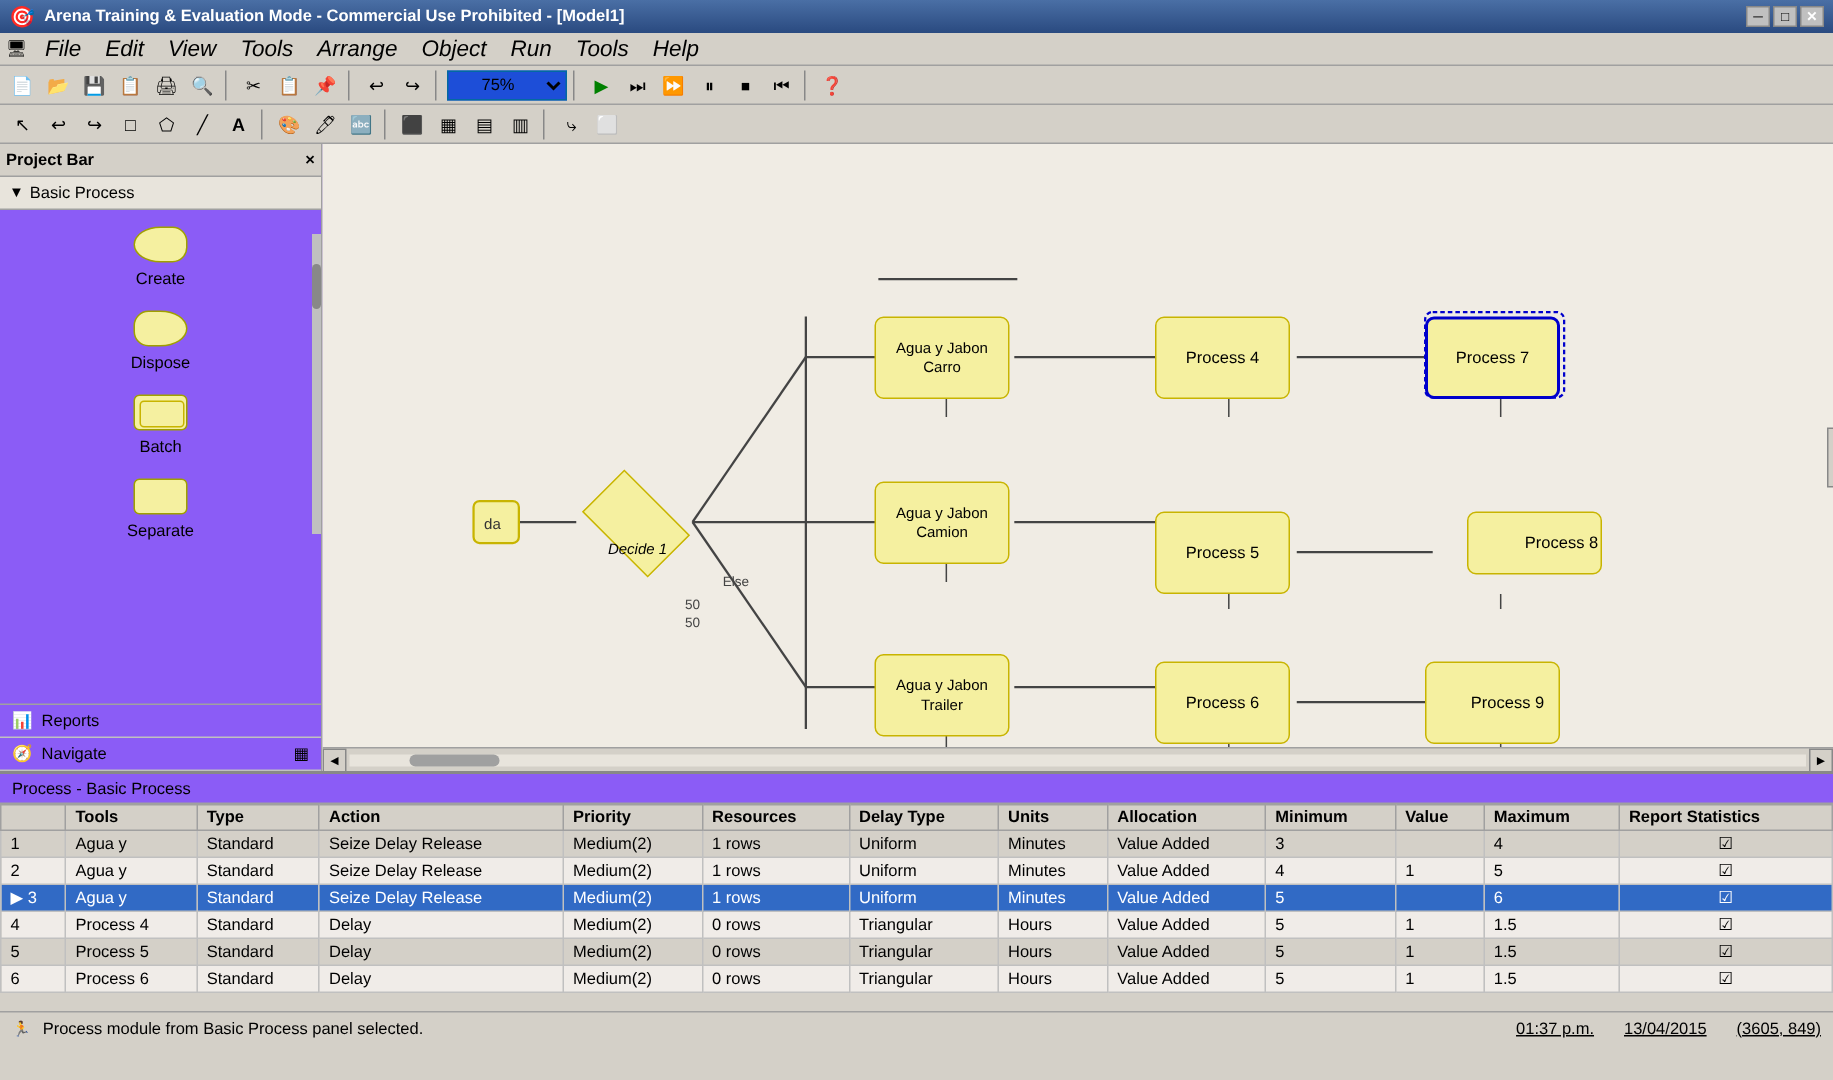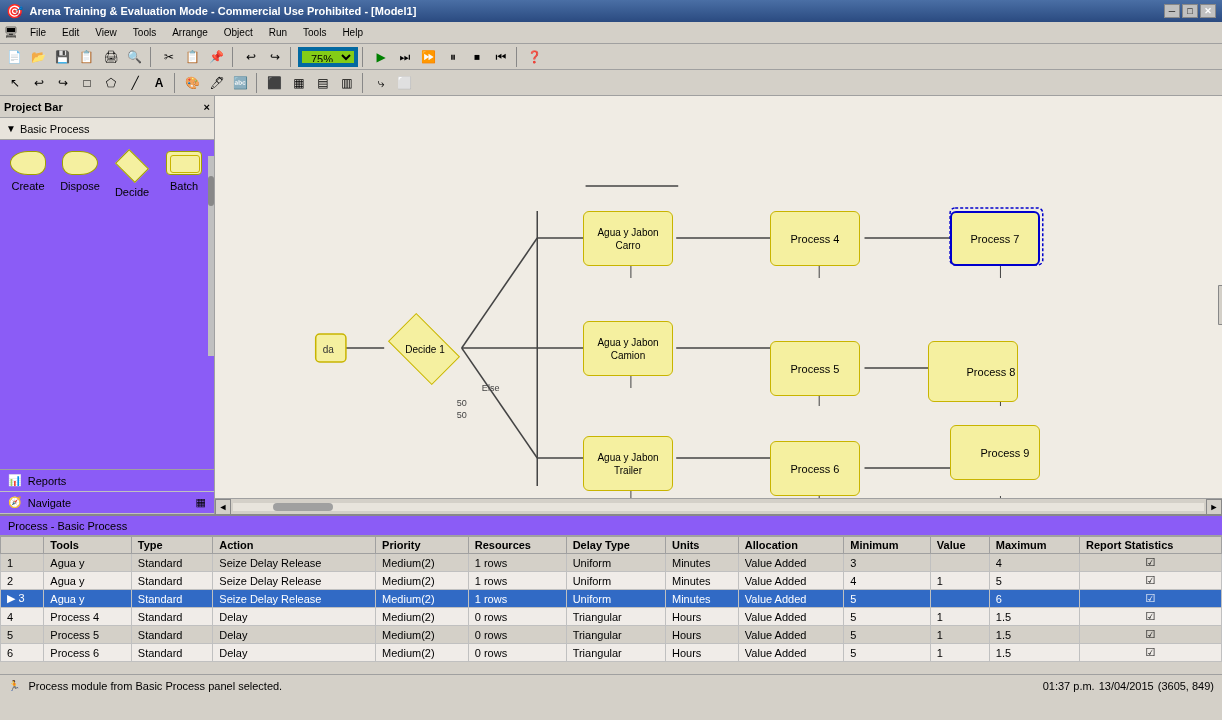"File" #menu-bar .menu-item { font-size: 10px -> 15px; font-style: none -> italic }
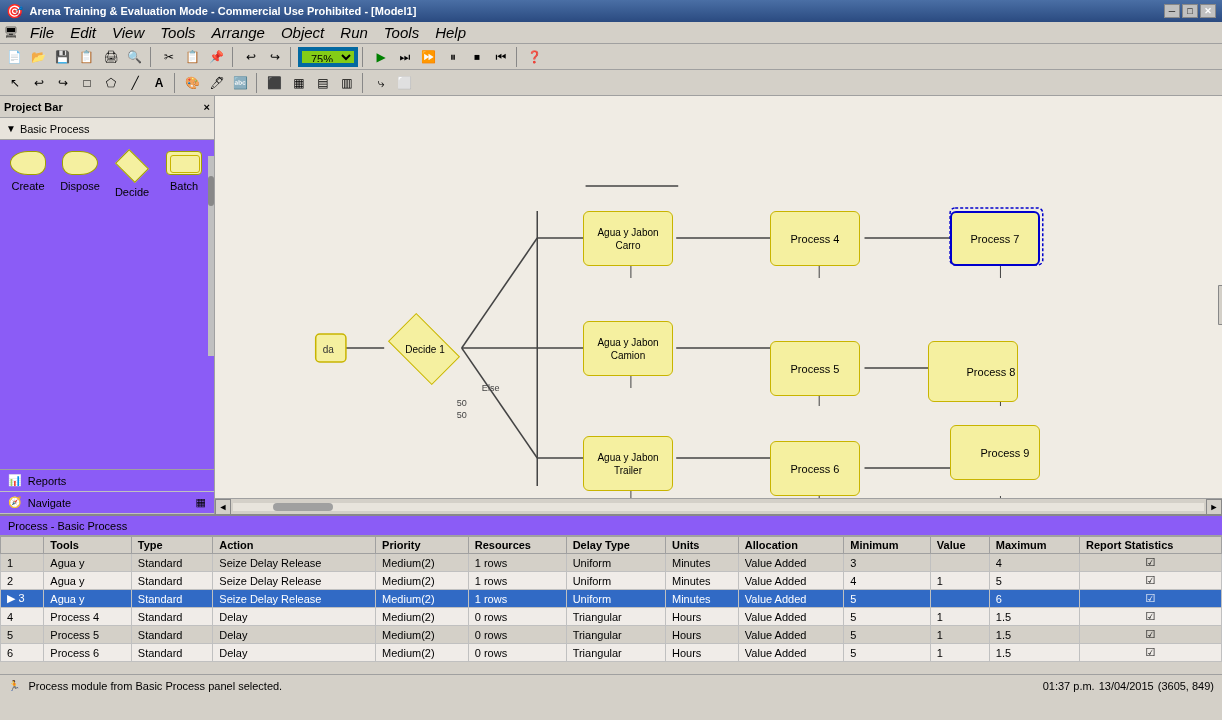"75%" .zoom-box { background: #84cc16 -> #1d4ed8; border: 4px solid #0369a1 -> 1px solid #0369a1; width: 60px -> 80px }
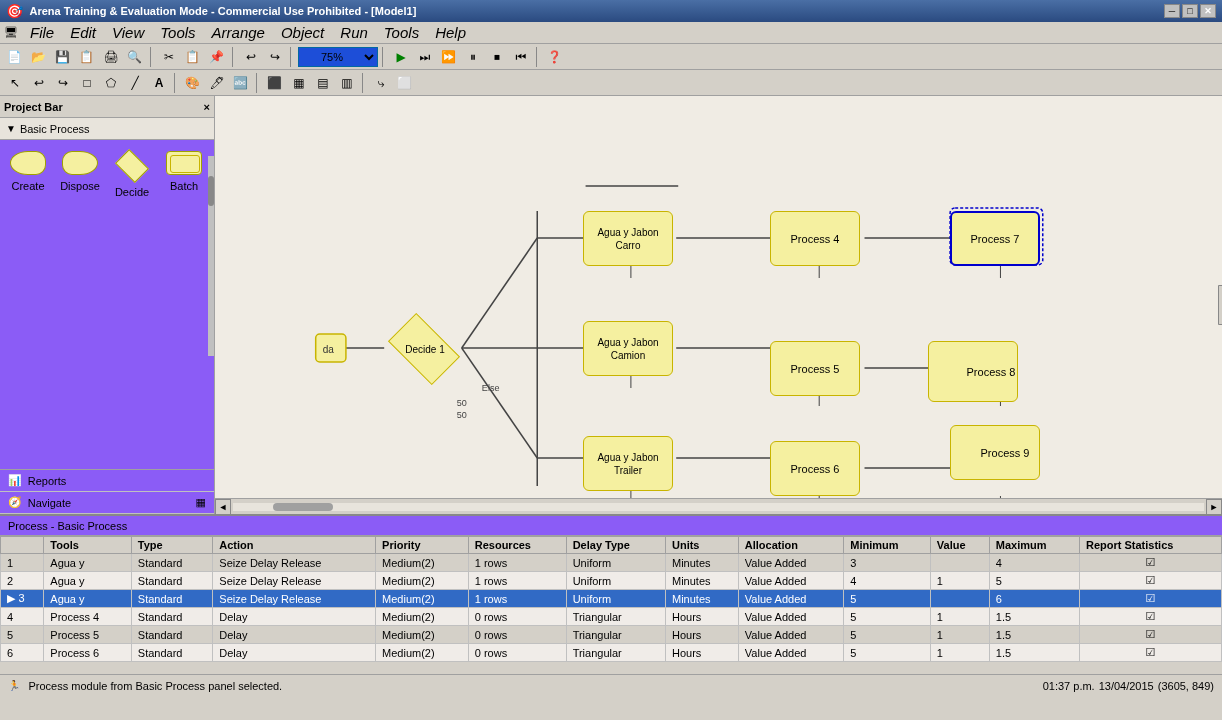"Create" #panel-items { flex-direction: row -> column }
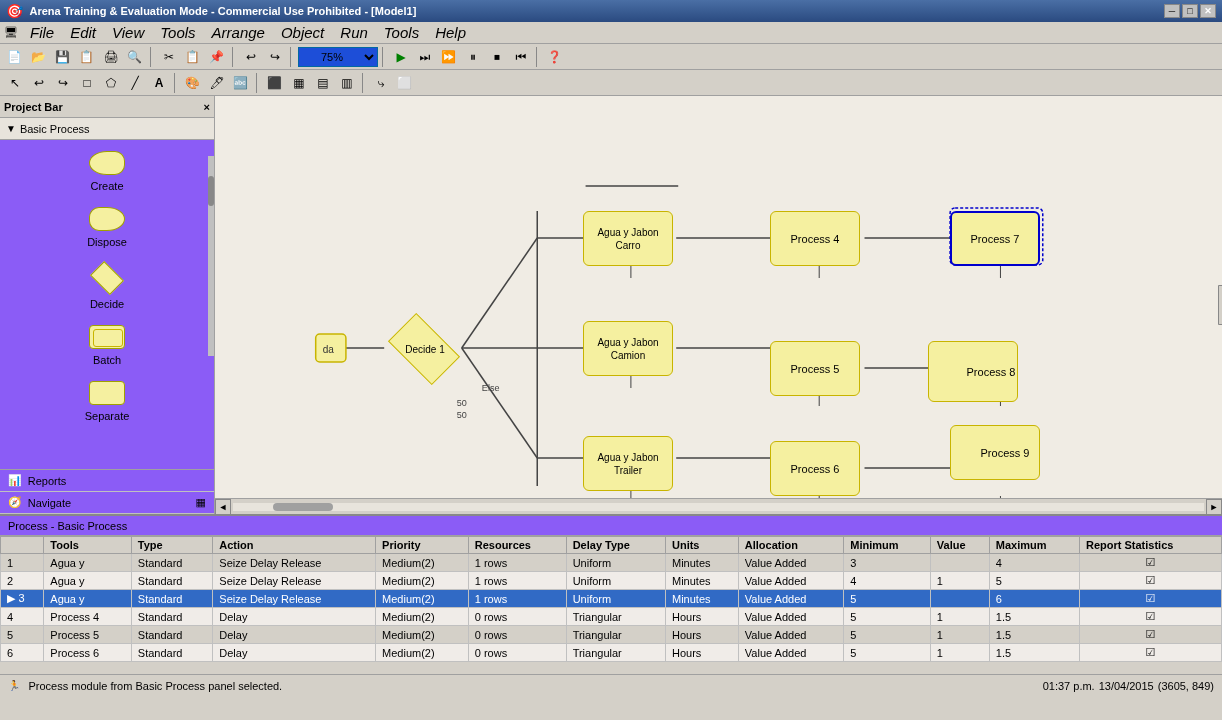"Decide" div.panel-item { html: <div> <div> <div></div> </div> <span>Decide</span> </div> -> none }
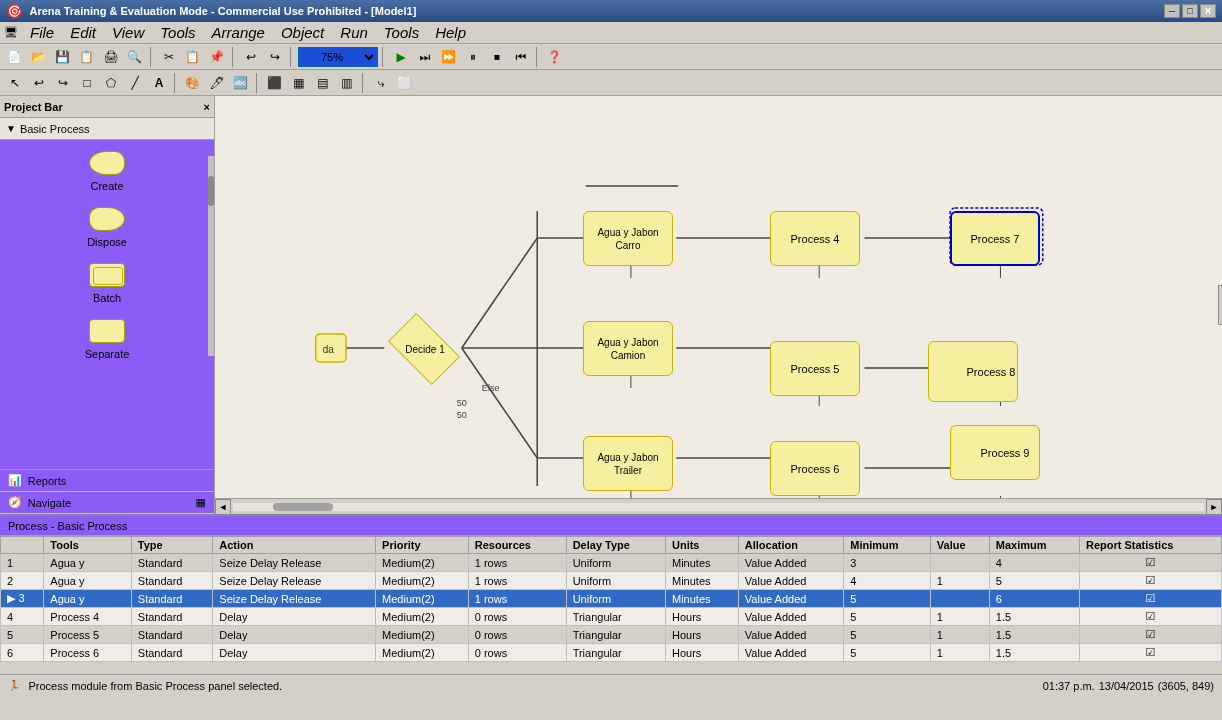"Decide 1" div { font-style: none -> italic; top: 0 -> 17px }
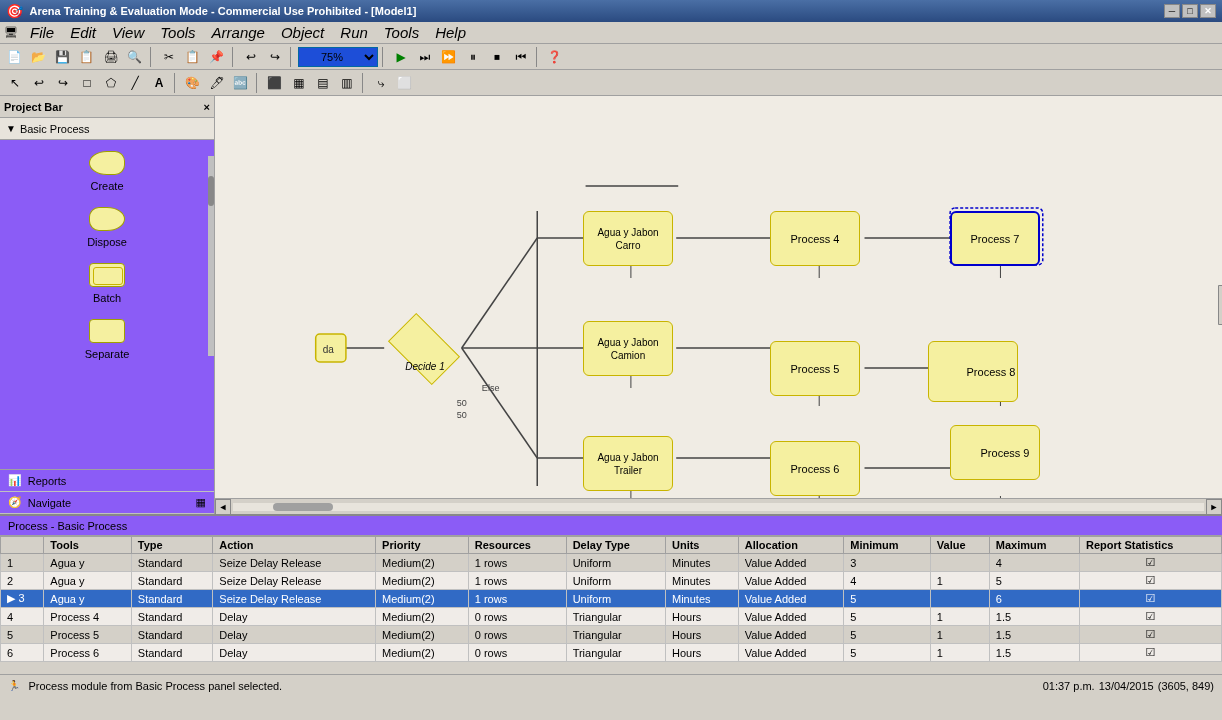"Process 8" div.process-box { height: 61px -> 42px; left: 713px -> 763px }
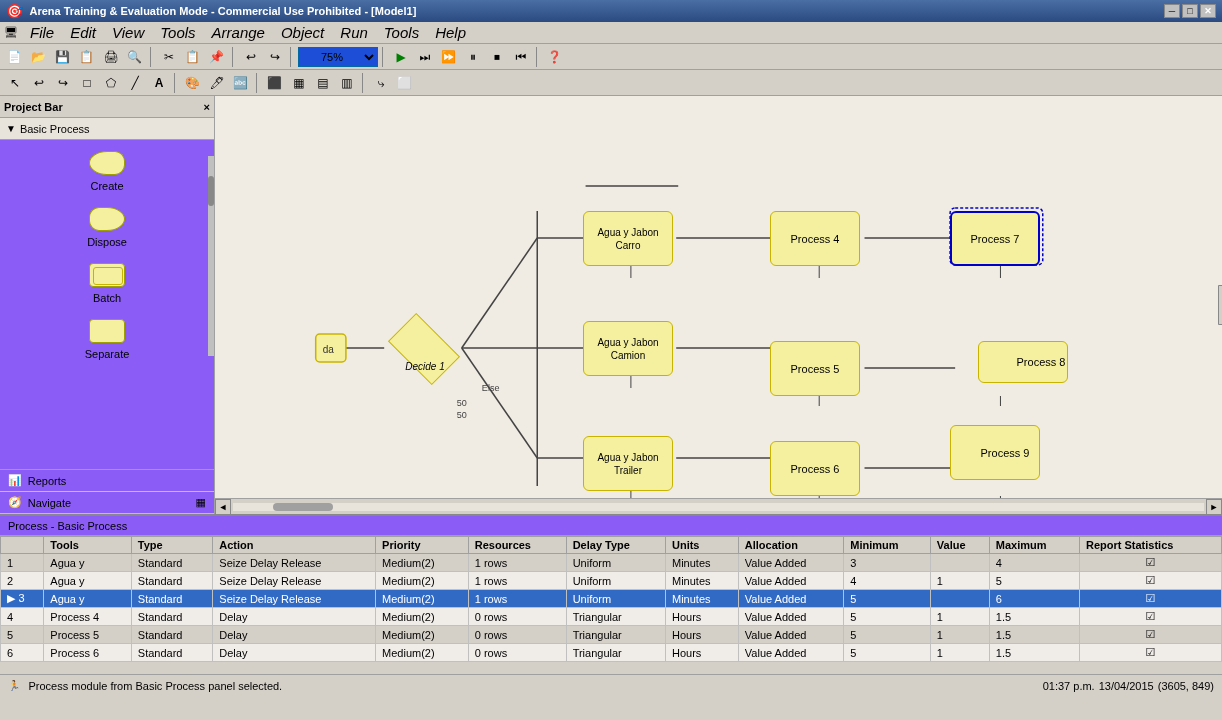"Process 9" div.process-box { top: 329px -> 345px }
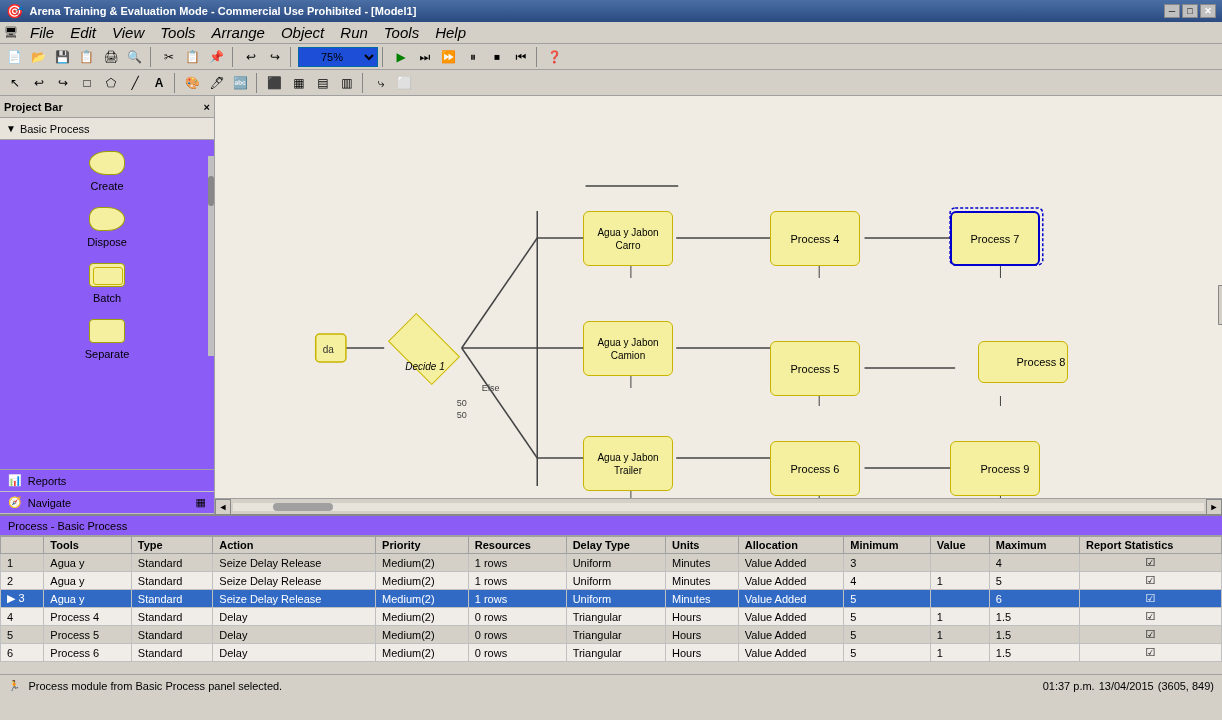"01:37 p.m." div { gap: 4px -> 20px; text-decoration: none -> underline }
